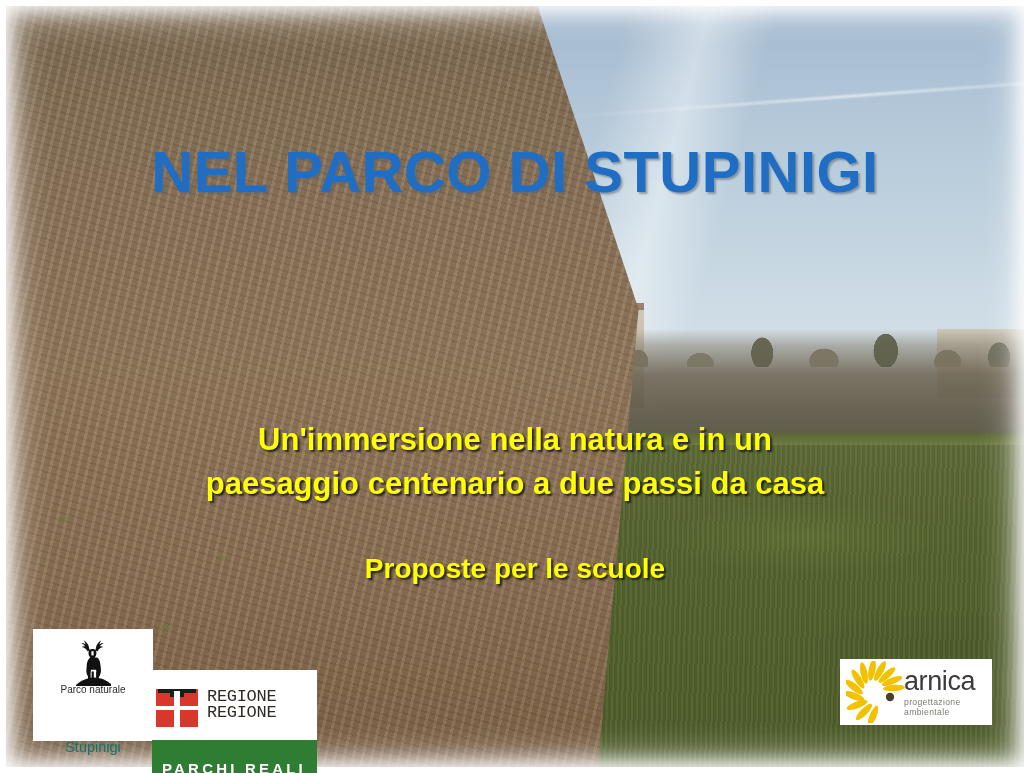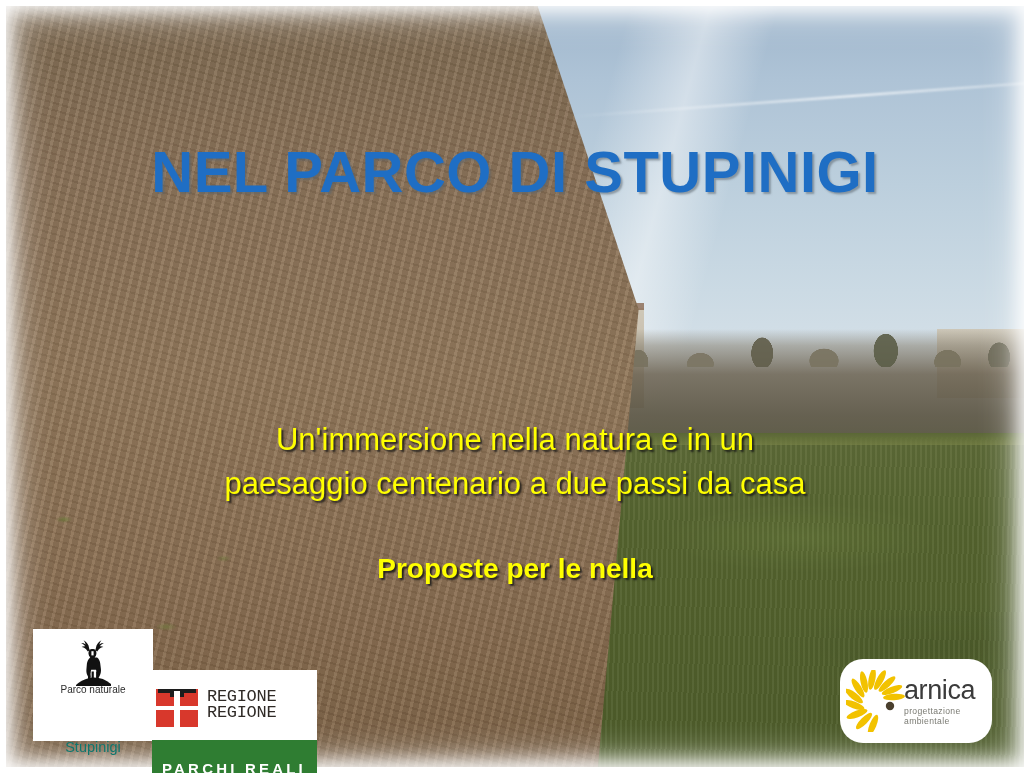"Un'immersione nella natura e in" .subtitle { font-weight: normal -> bold }
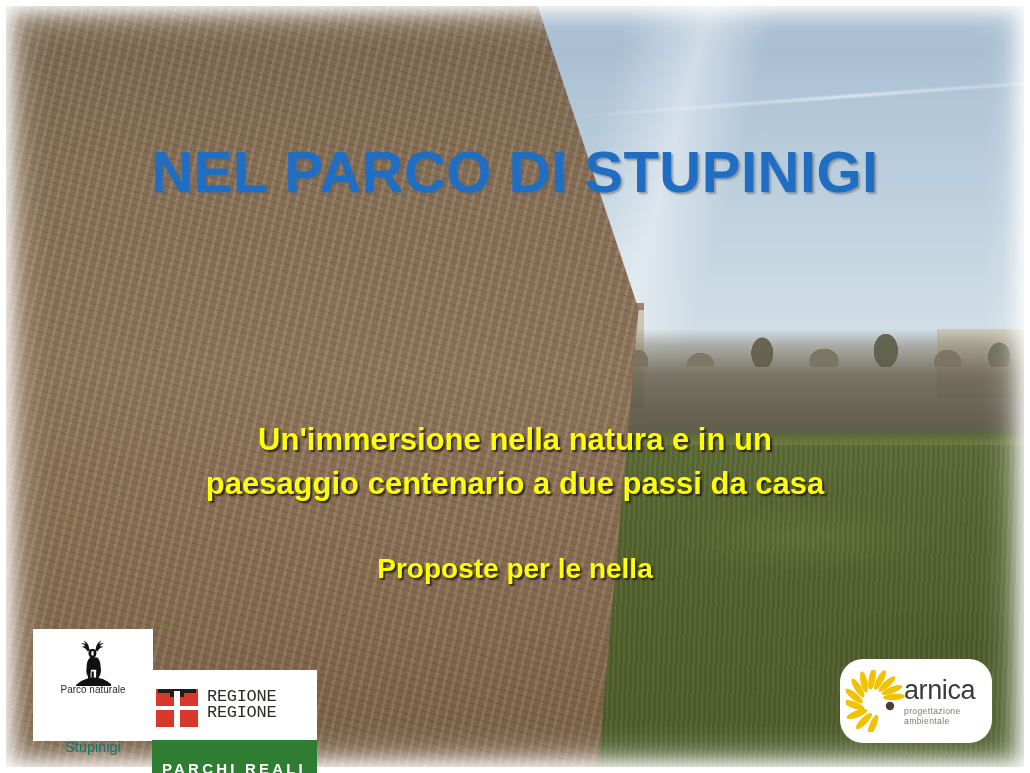"Proposte per le nella" div.tagline { text: nella -> scuole }
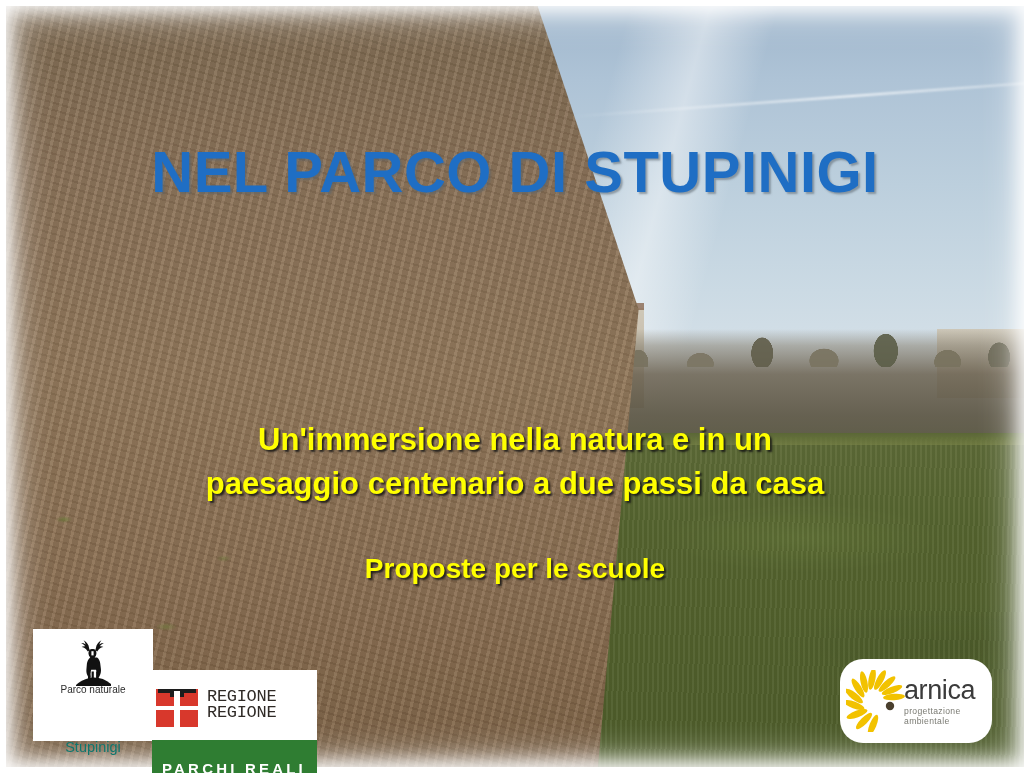"arnica" #logo-arnica { border-radius: 23px -> none; height: 84px -> 66px }
